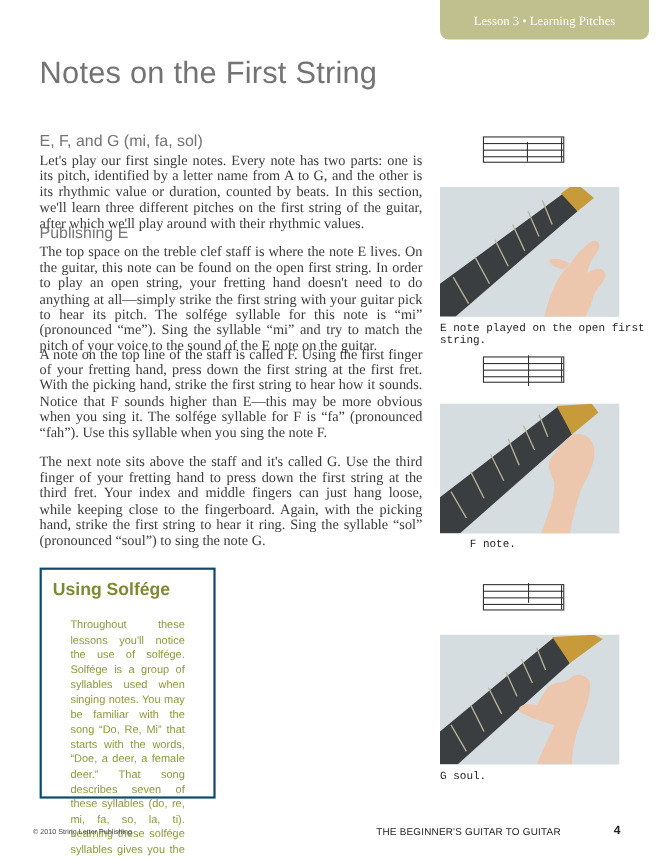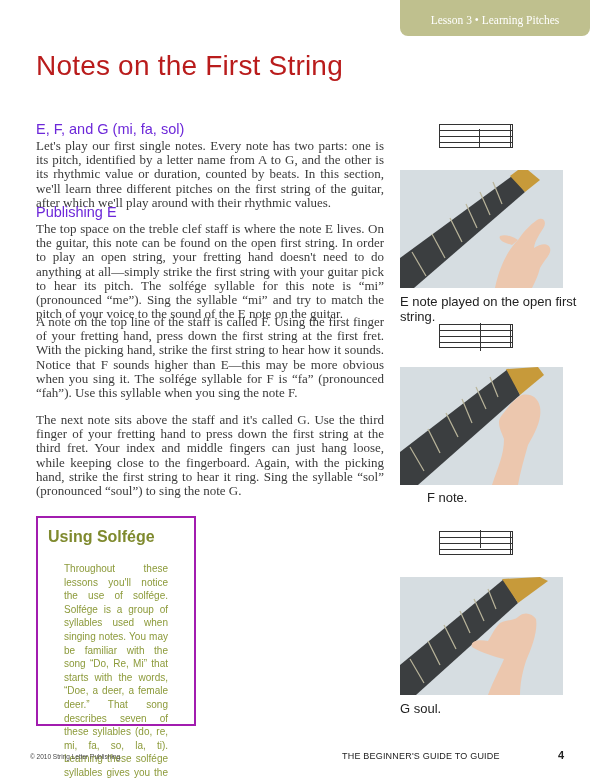"Notes on the First String" .page-title { color: #b91c1c -> #737373 }
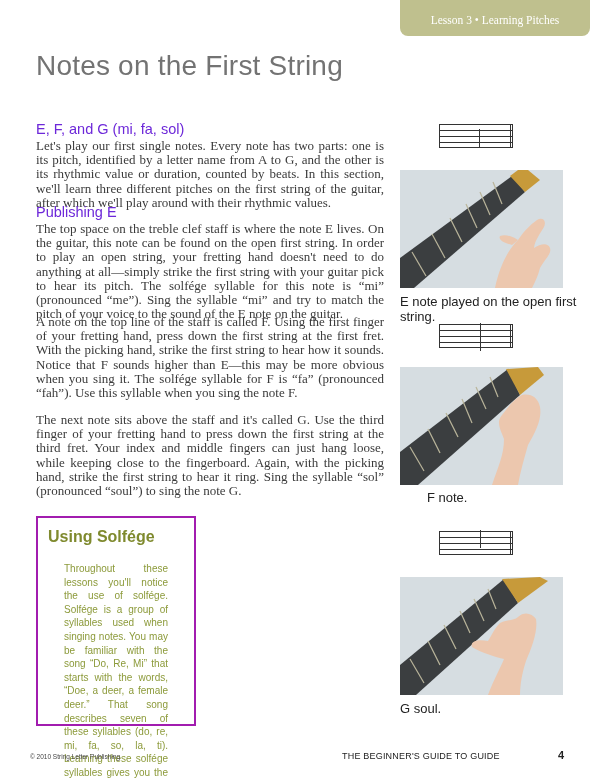"E, F, and G (mi," .section-heading { color: #6d28d9 -> #737373 }
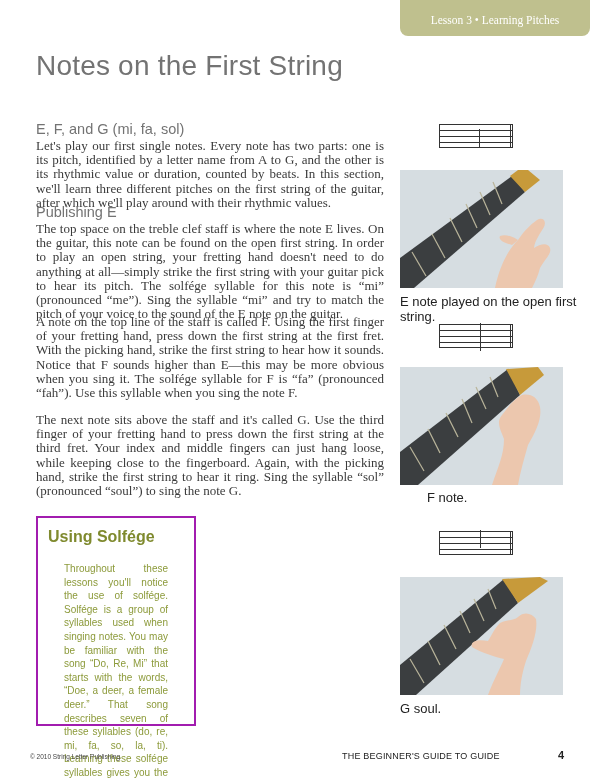"E note played on the" .caption { font-family: Liberation Sans, sans-serif -> Liberation Mono, monospace; font-size: 13px -> 10px }
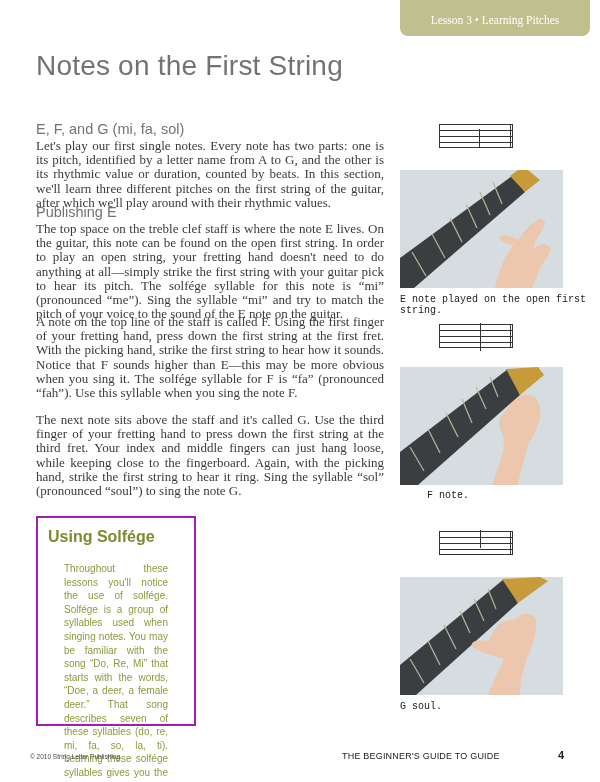"Using Solfége" .sidebar-box { border: 2px solid #a21caf -> 2px solid #0c4a6e }
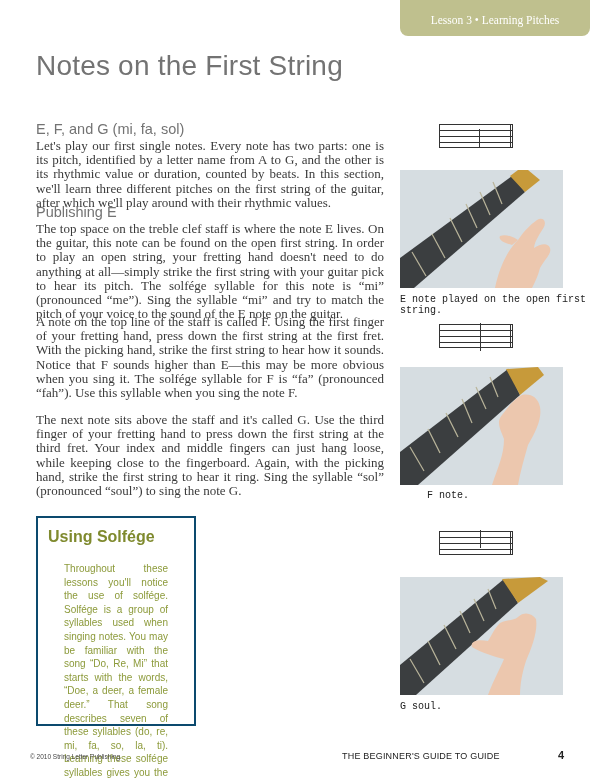"THE BEGINNER'S GUIDE TO GUIDE" div.footer-book { text: GUIDE TO GUIDE -> GUITAR TO GUITAR }
